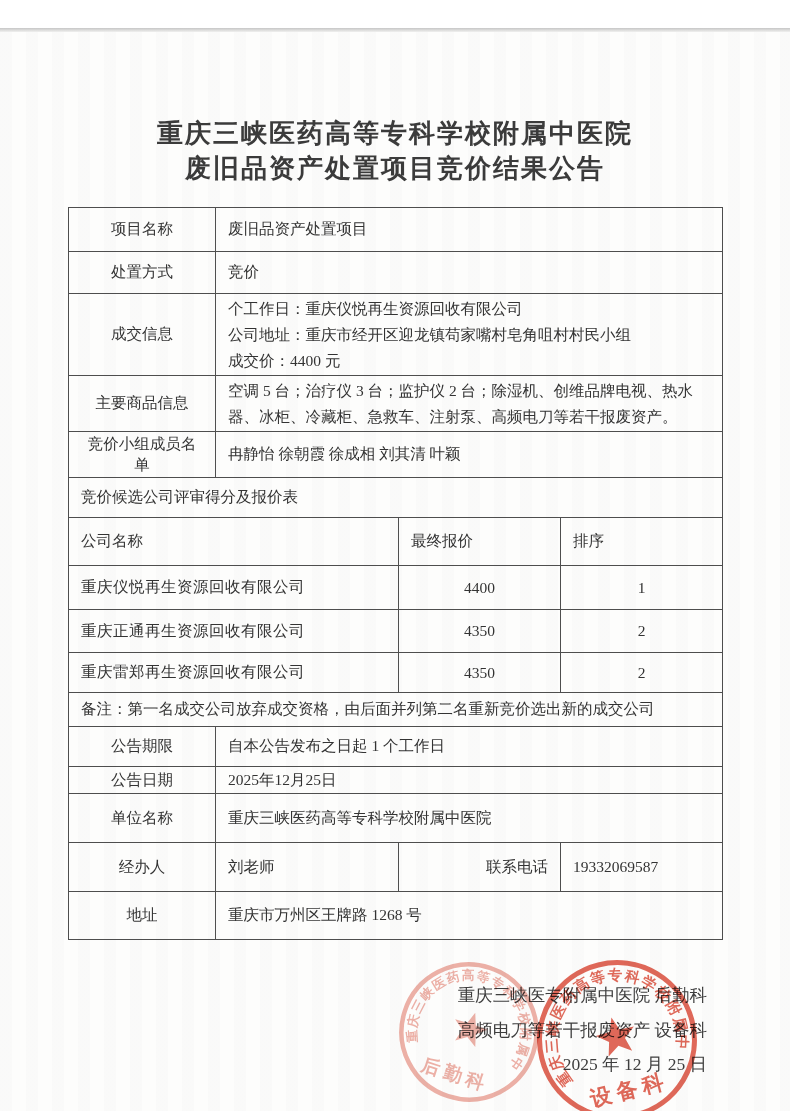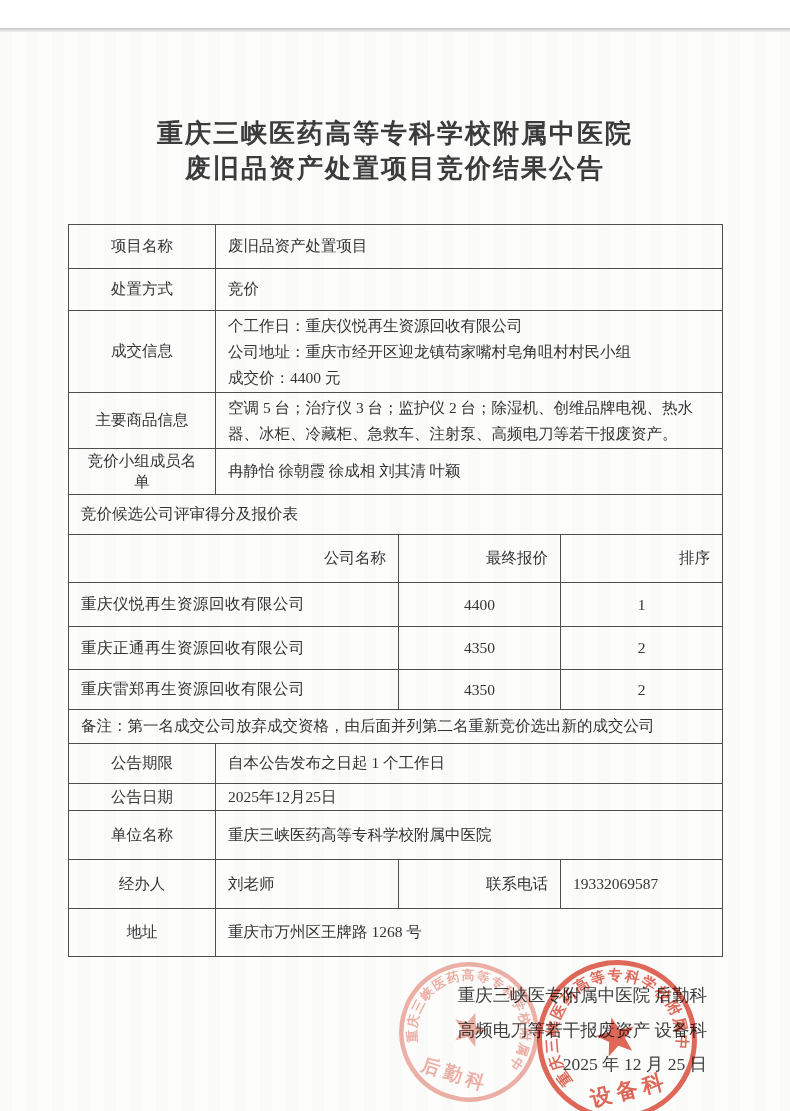"项目名称" table.doc { top: 196px -> 179px }
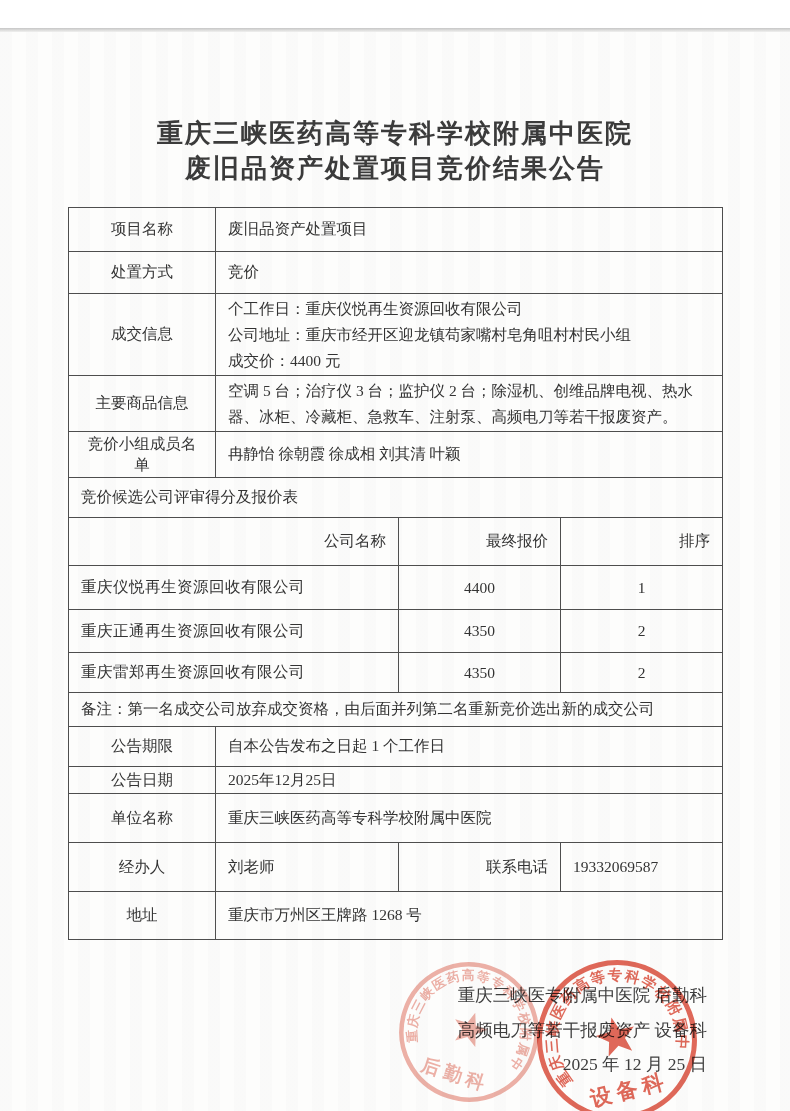"公司名称" td.bid-head { text-align: right -> left }
